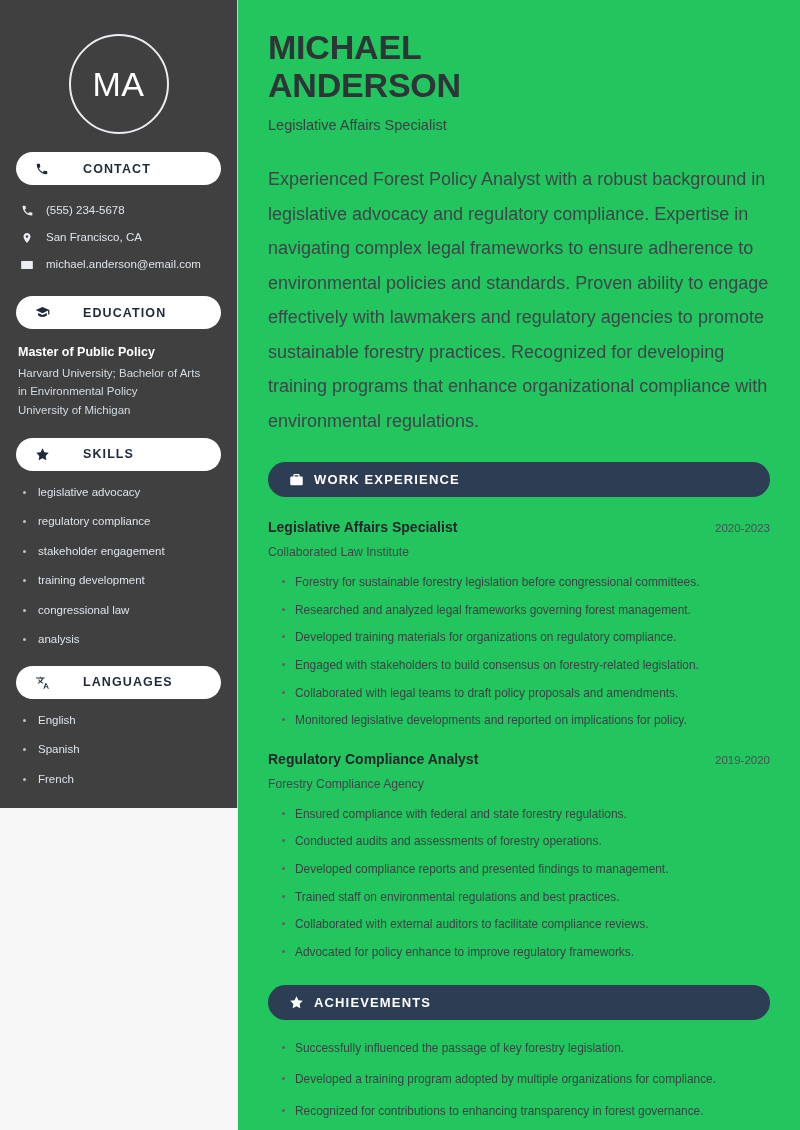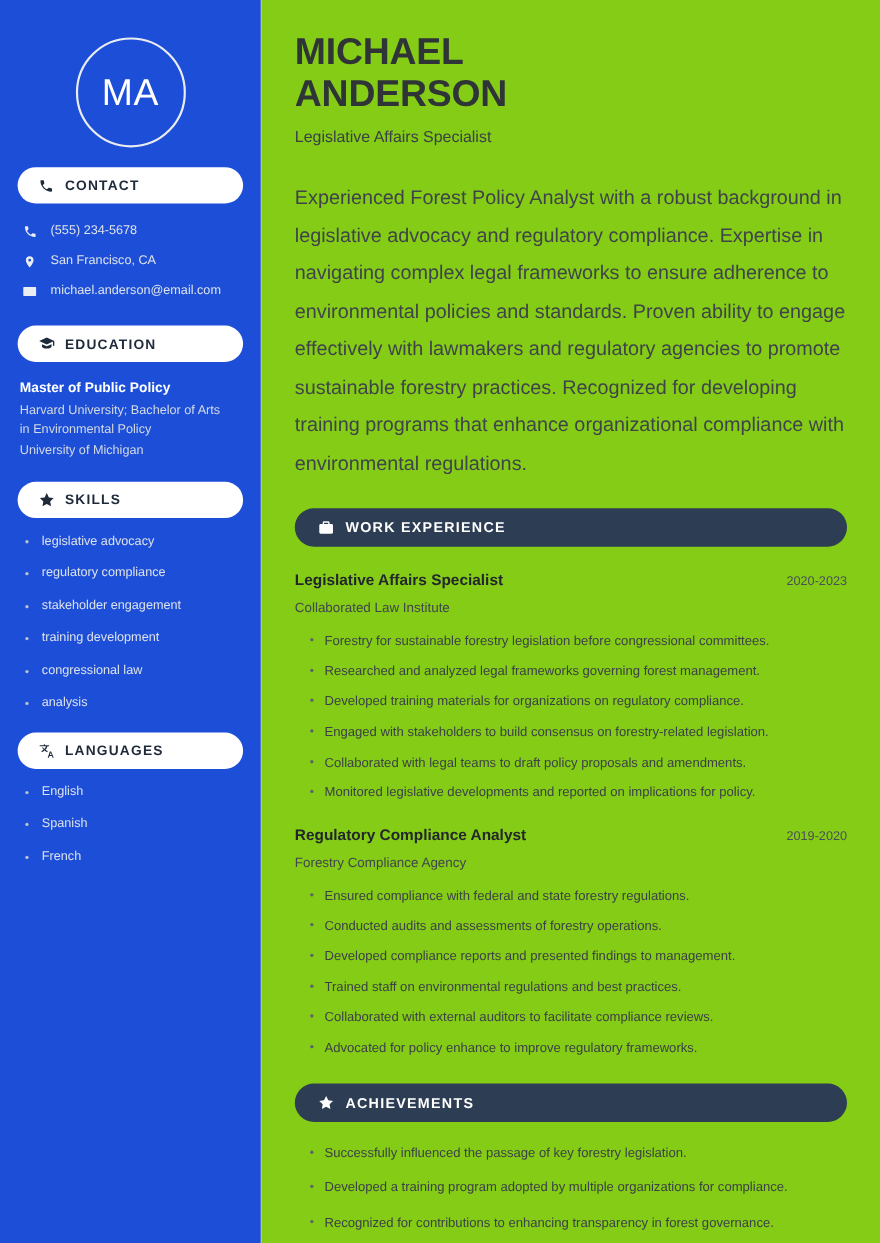"MICHAEL" .main { background: #84cc16 -> #22c55e }
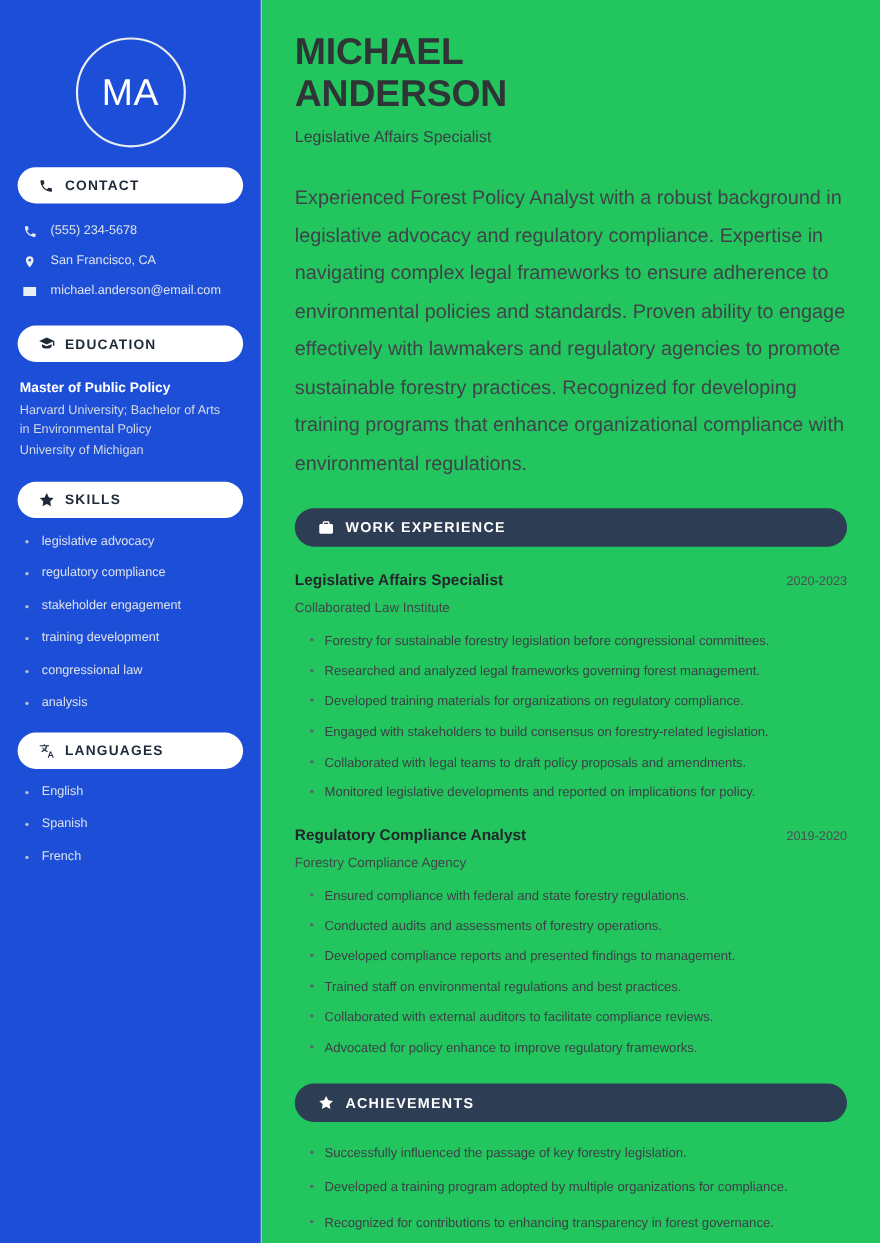"MA" .sidebar { background: #1d4ed8 -> #404040; height: 1130px -> 808px }
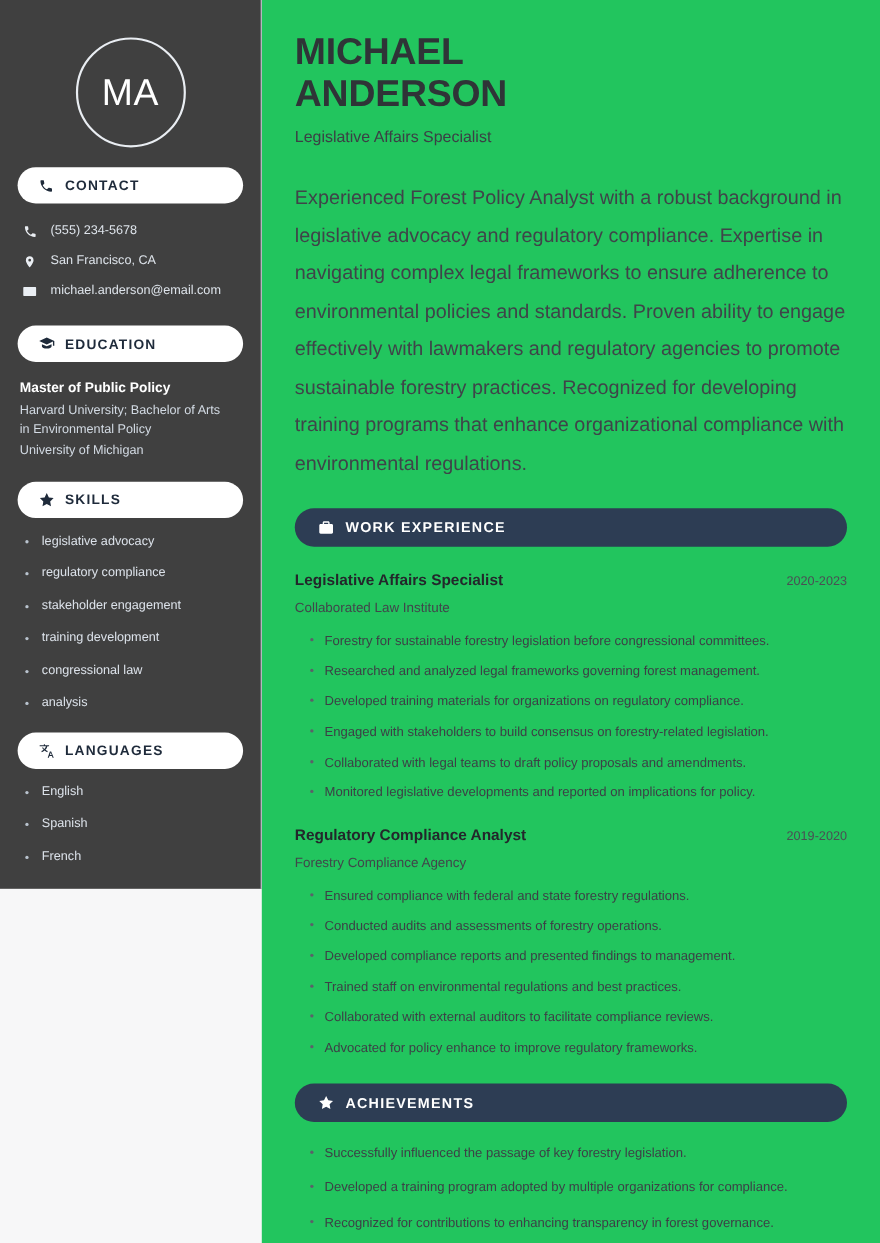"CONTACT" .pill { gap: none -> 24px }
